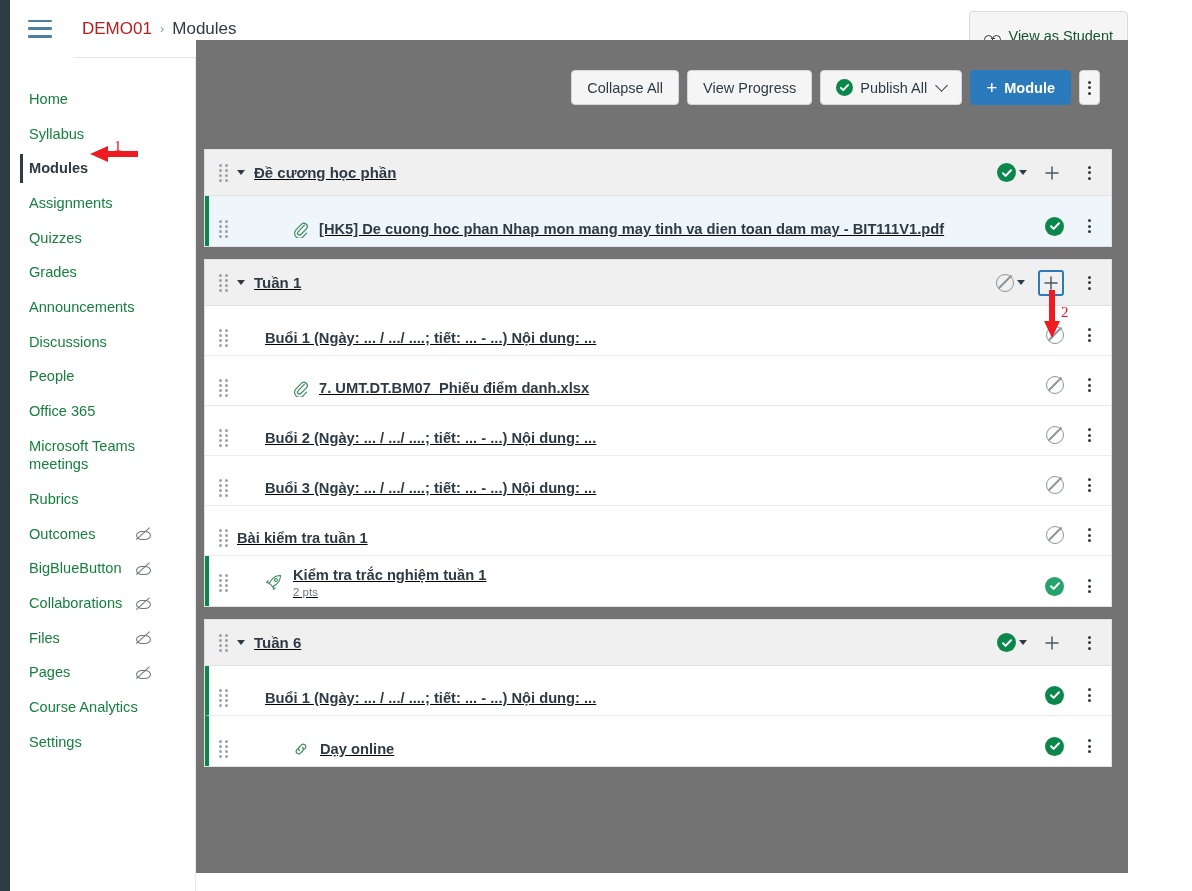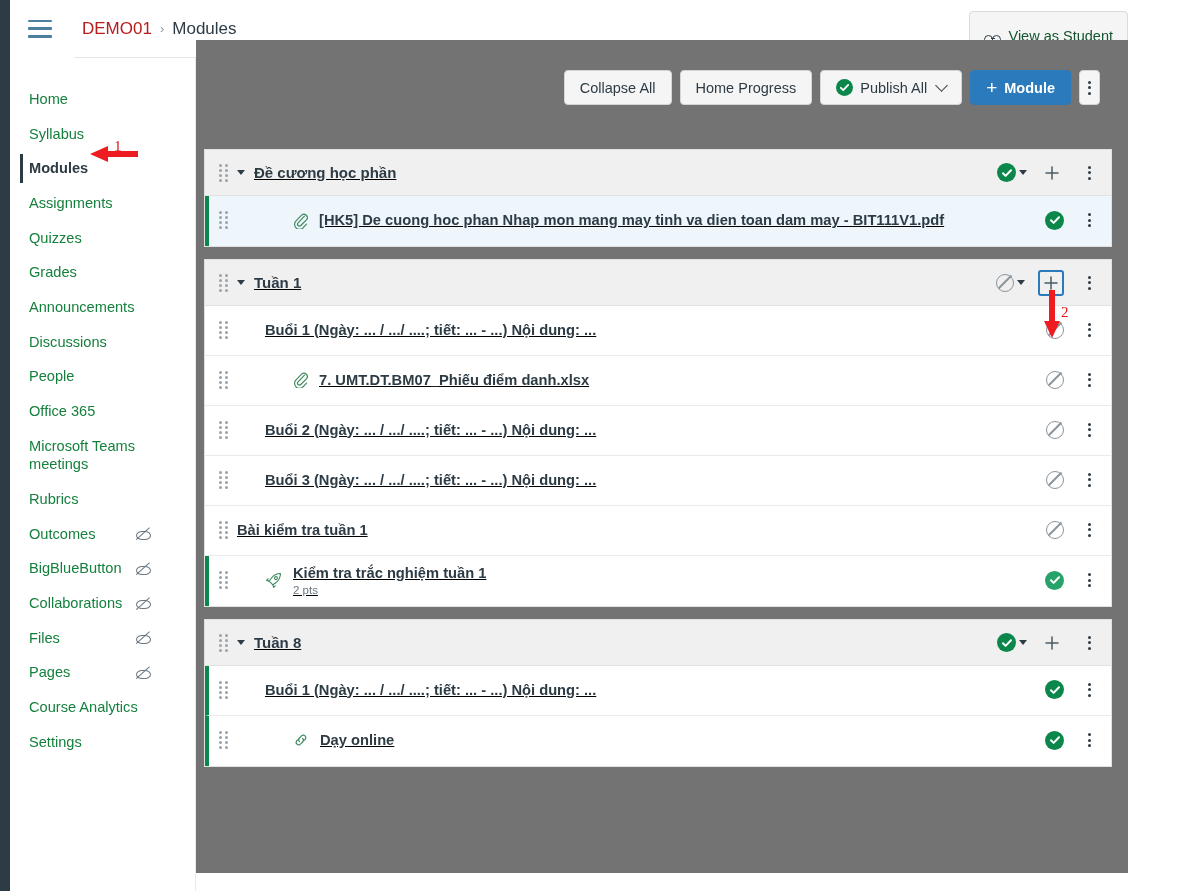"Home Progress" span { text: Home -> View }
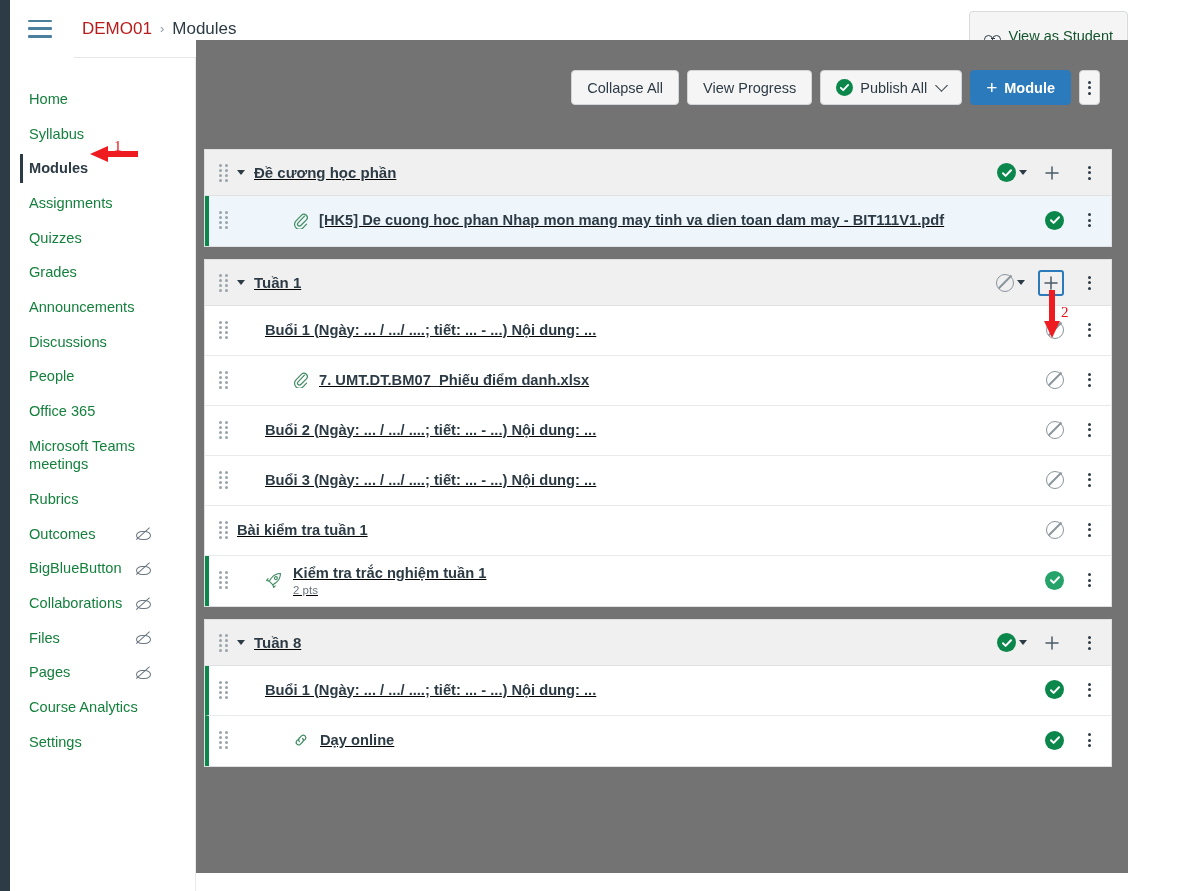"[HK5] De cuong hoc phan" .mrow { align-items: center -> flex-end }
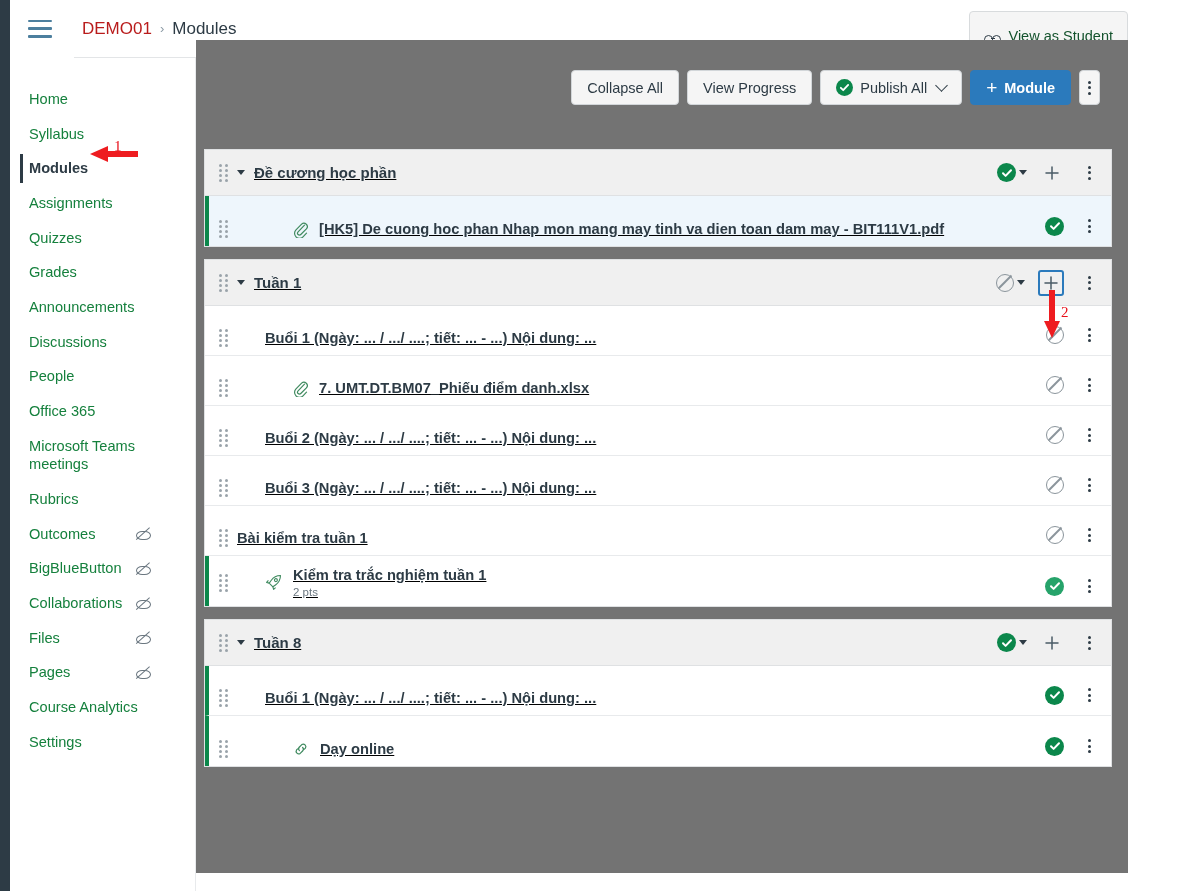"Tuần 8" div.module-title { text: 8 -> 6 }
